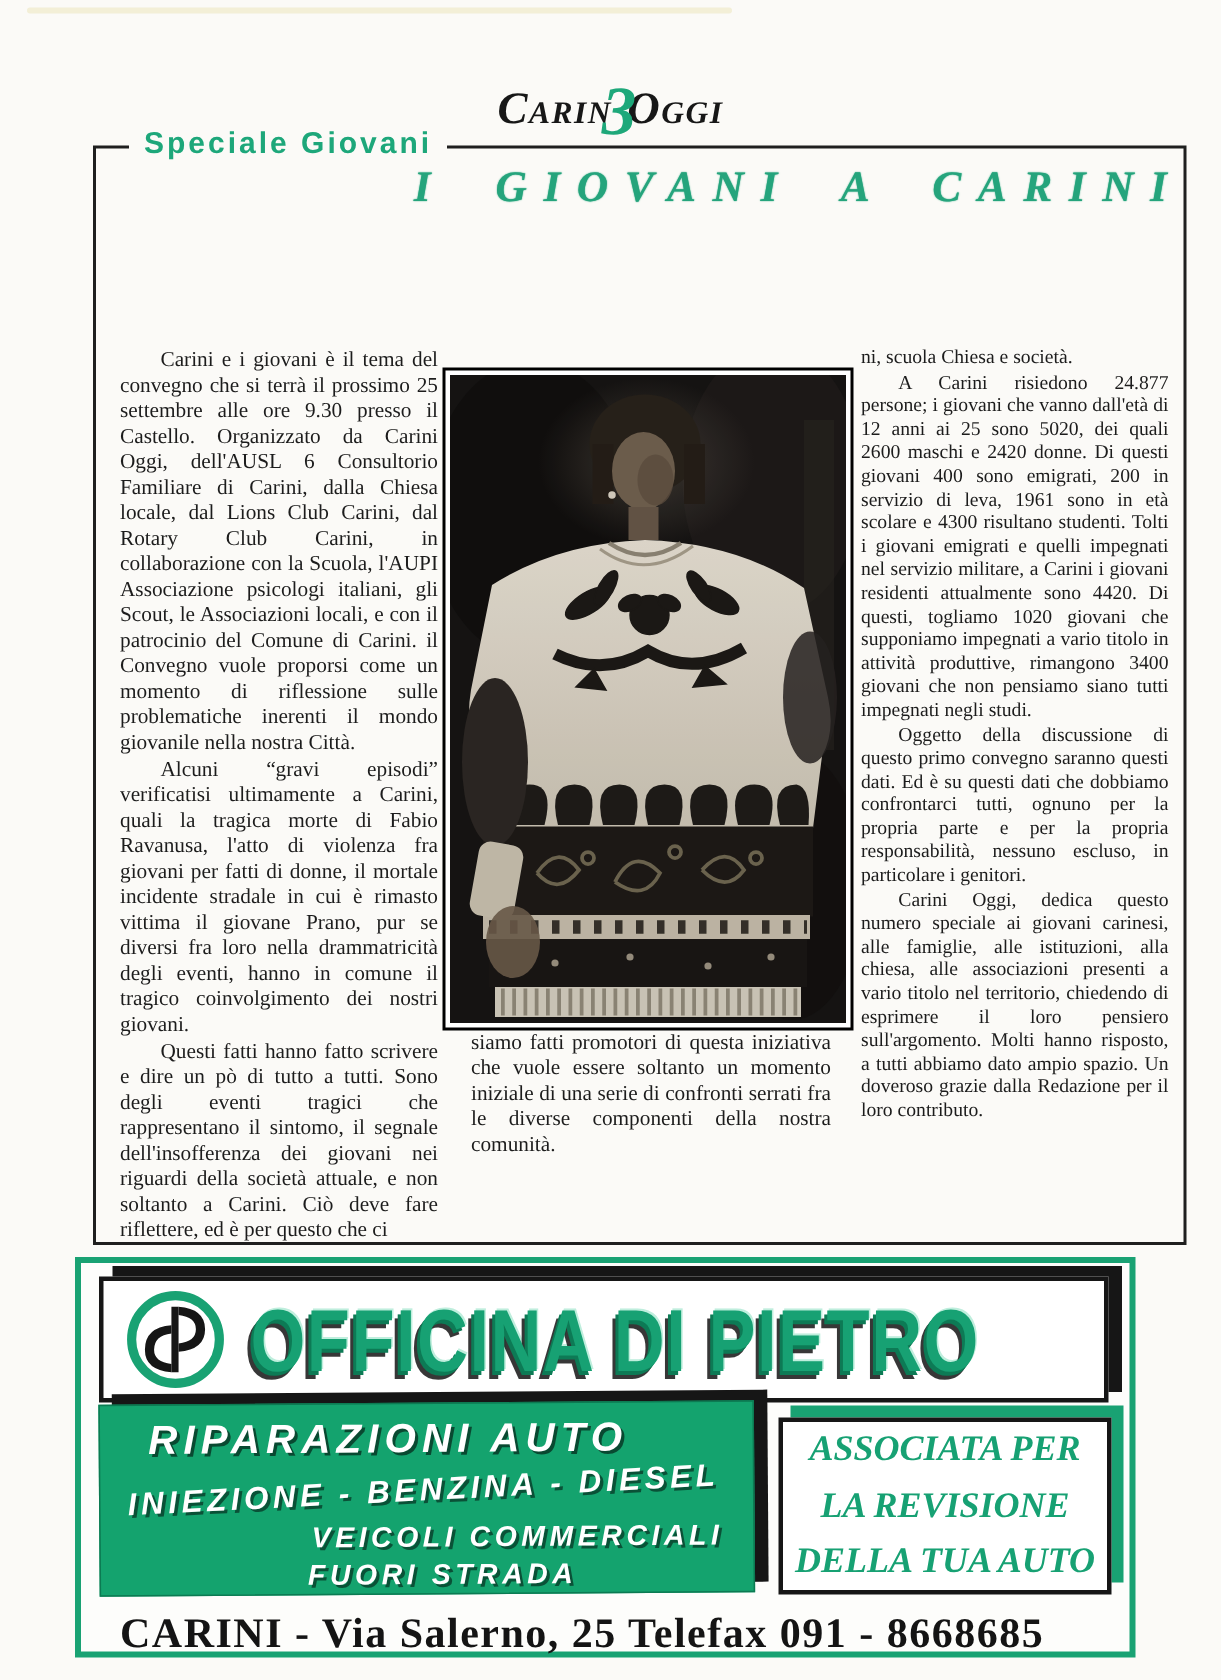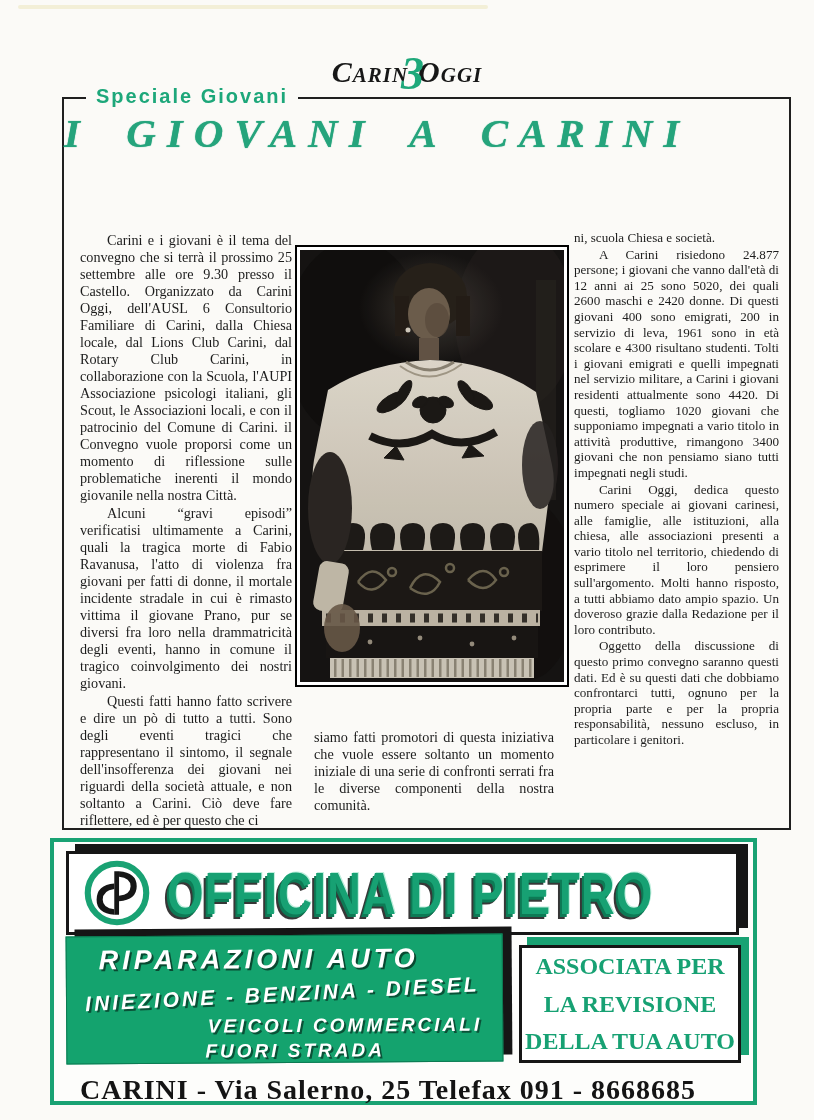"I GIOVANI A CARINI" .headline { font-size: 41px -> 29px; text-align: left -> right }
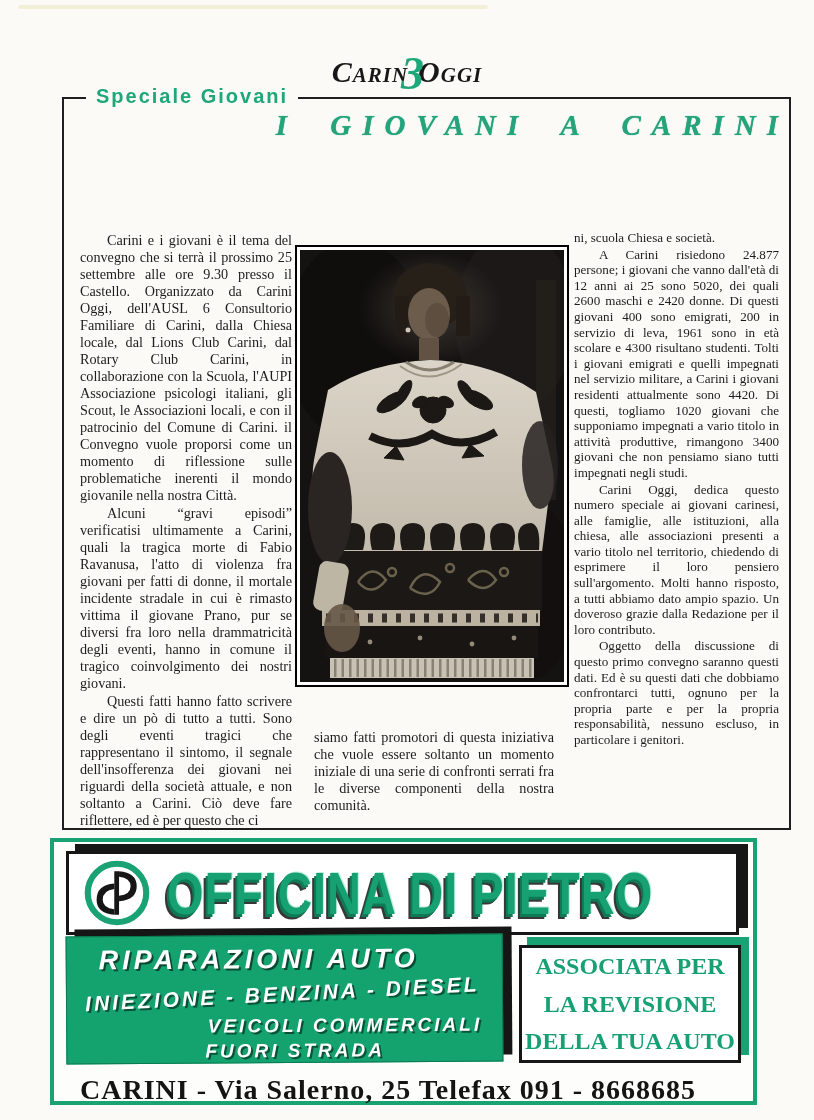"Carini Oggi, dedica questo numero" p { order: before "Oggetto della discussione di questo" -> after "Oggetto della discussione di questo" }
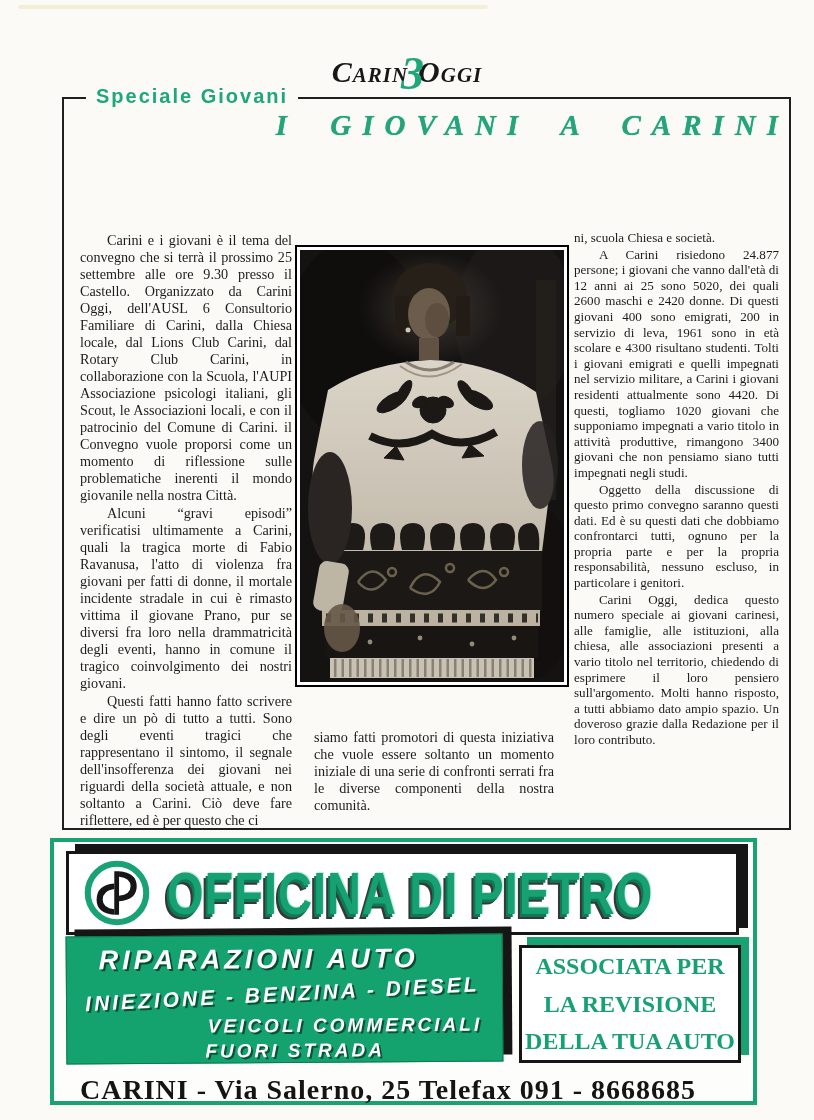"siamo fatti promotori di questa" .col-mid { margin-top: 42px -> none }
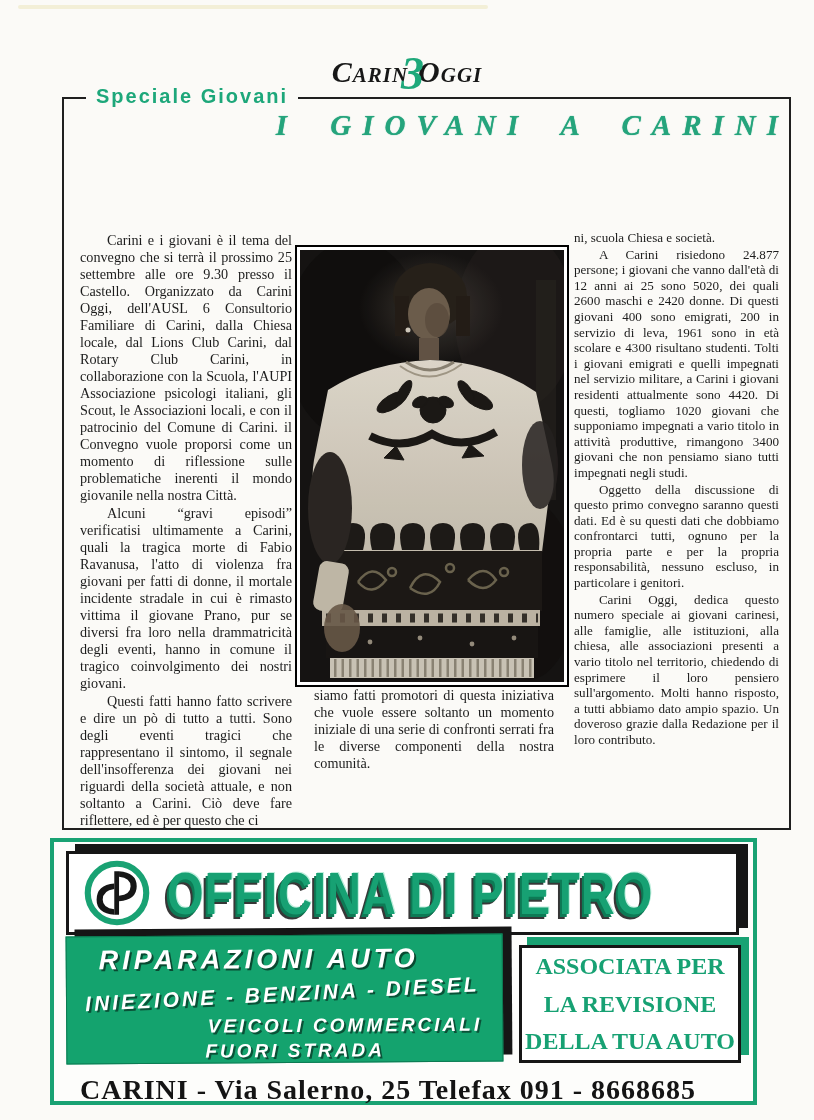"ASSOCIATA PER" .assoc-box { font-style: none -> italic }
